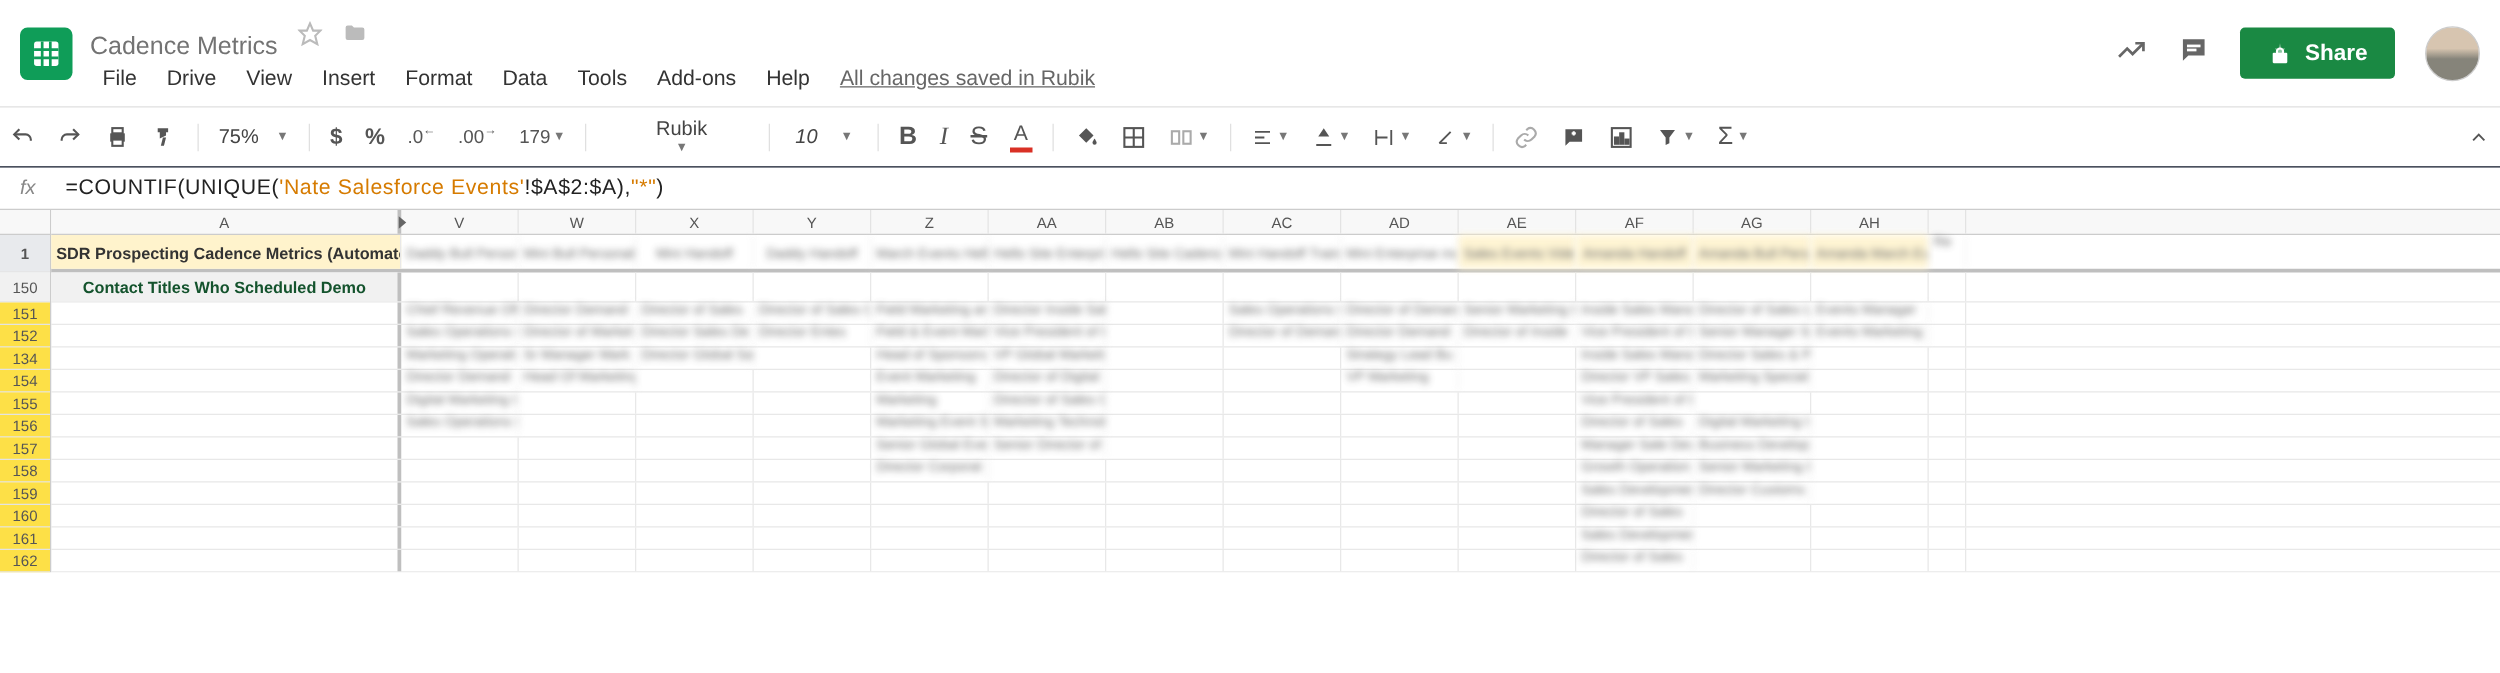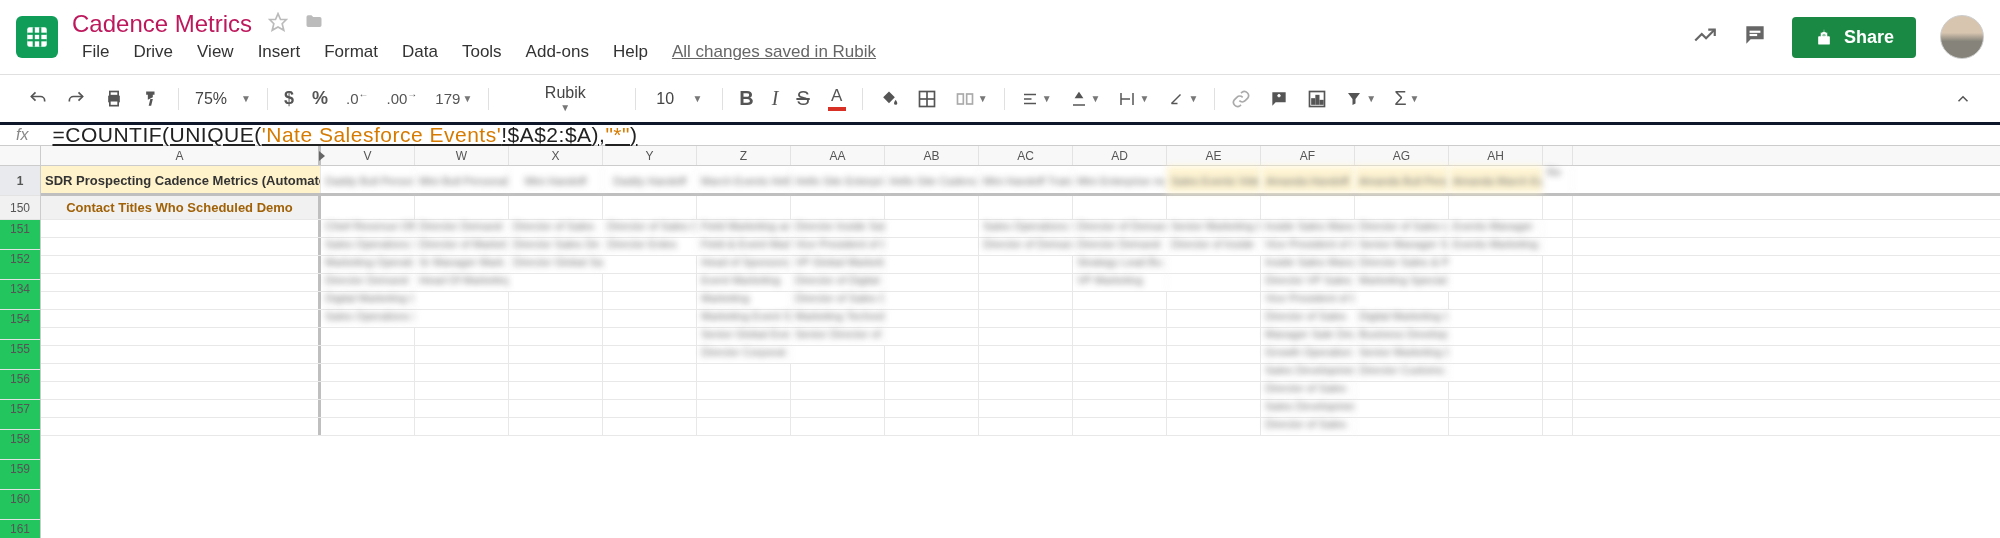"Cadence Metrics" .doc-title { color: #be185d -> #737373; font-size: 24px -> 20px; margin-top: none -> 16px }
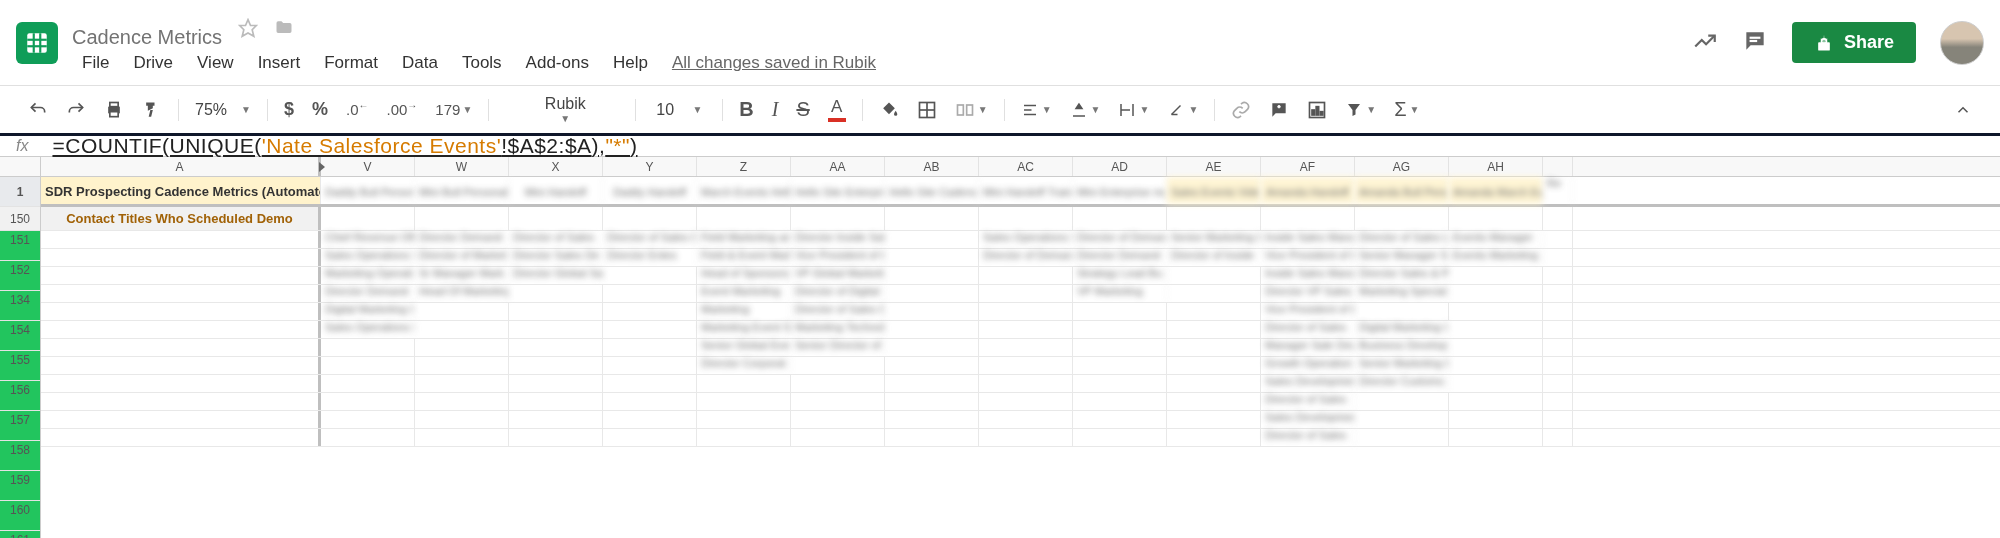"75%" .toolbar { padding: 6px 20px -> 6px 0 }
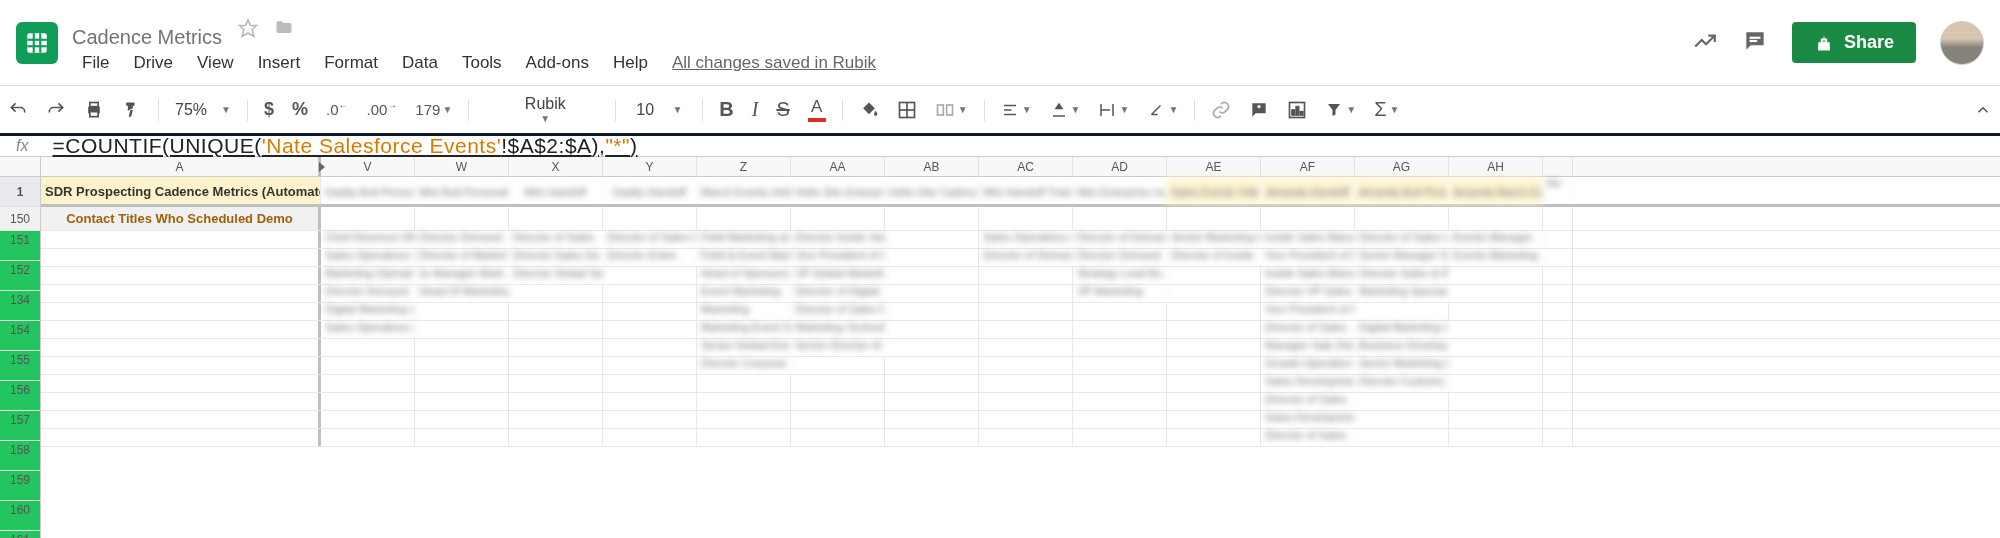"10" .tb-size { font-style: none -> italic }
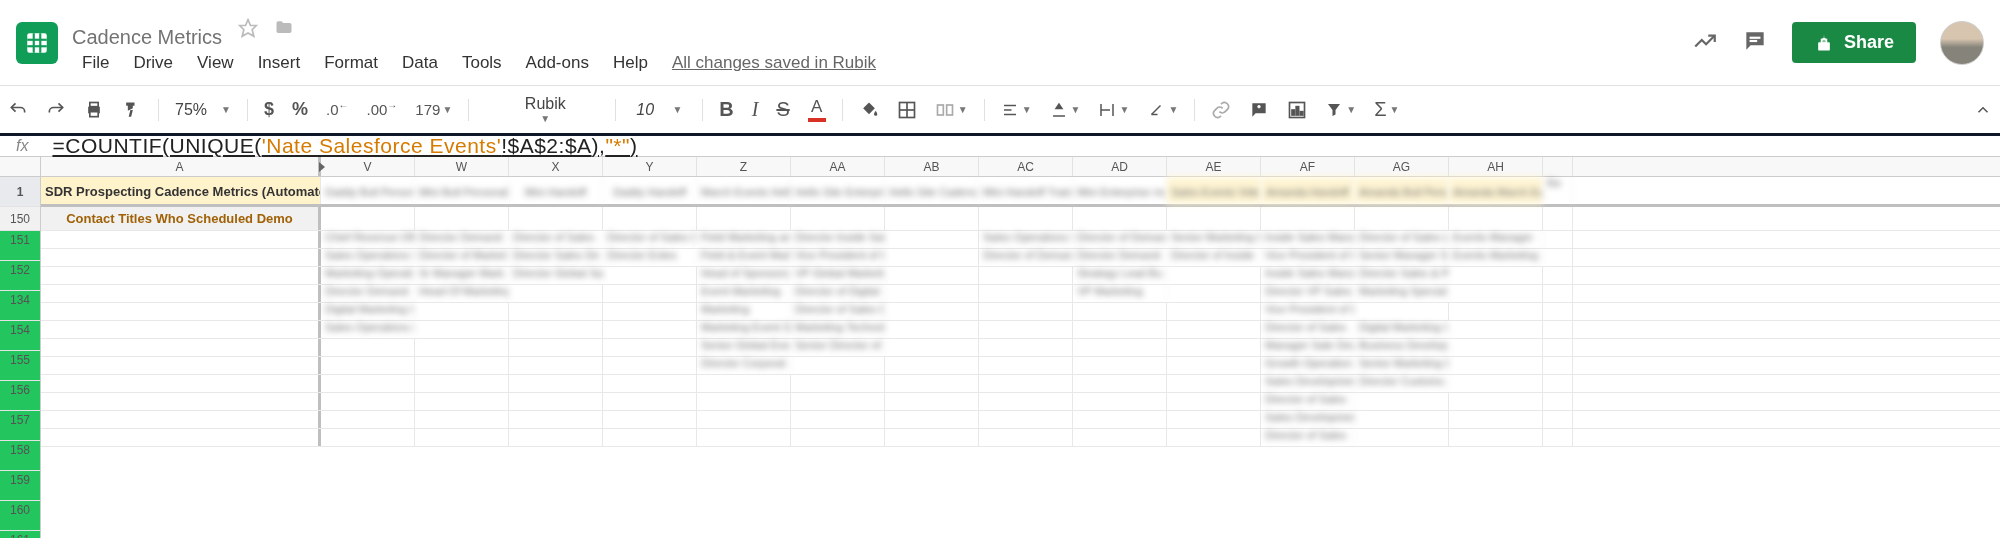"fx" .formula-row { border-top: 3px solid #0f172a -> 1px solid #0f172a; height: 24px -> 35px }
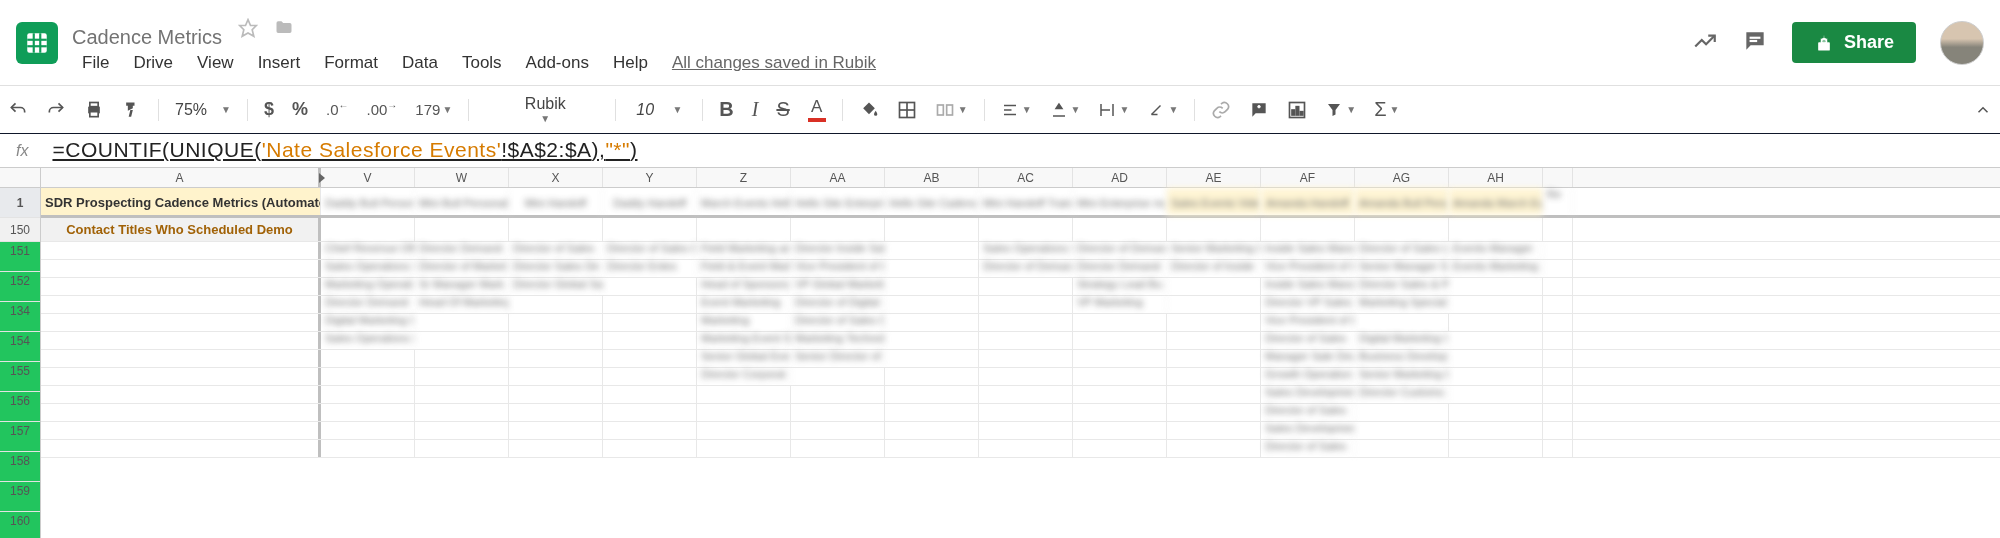"=COUNTIF(UNIQUE('Nate Salesforce" .formula { font-size: 21px -> 17px; text-decoration: underline -> none }
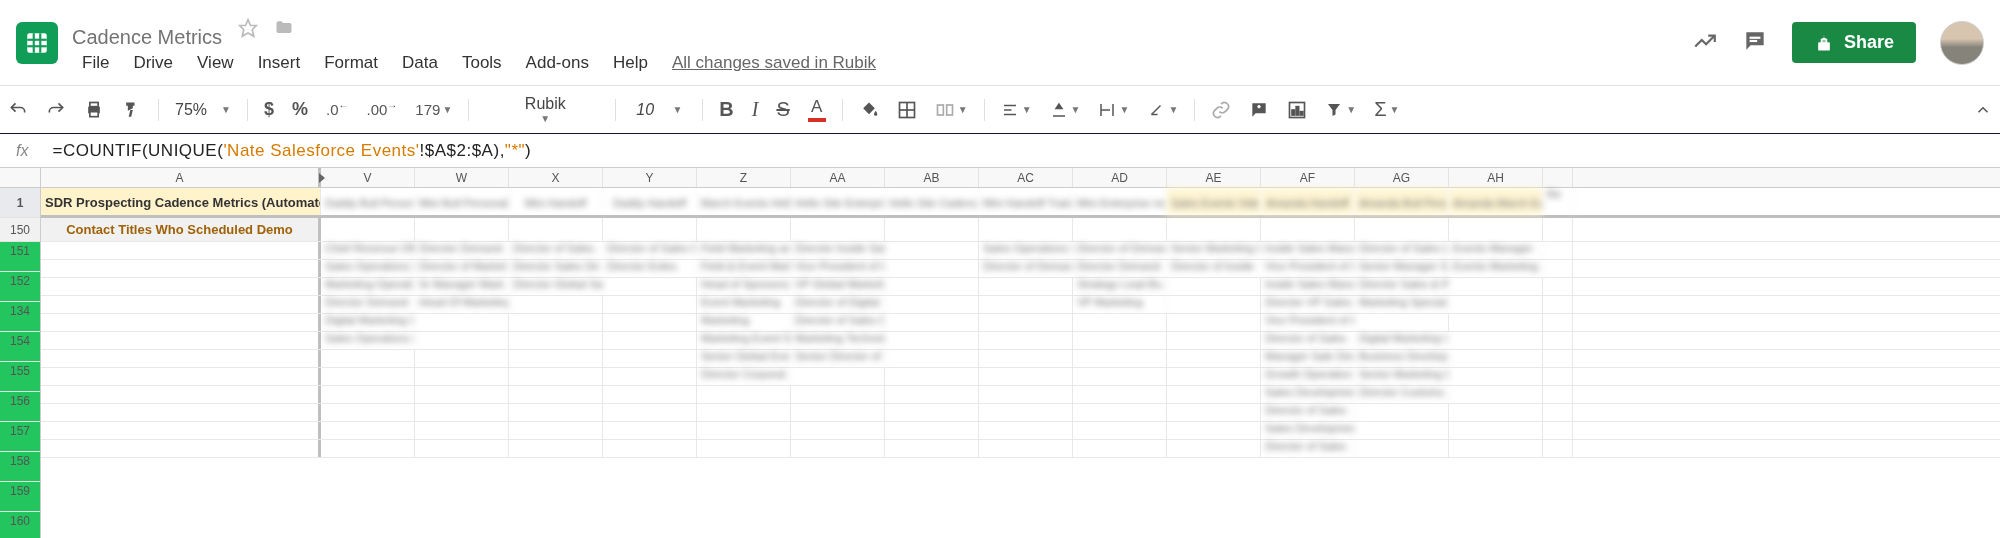"Contact Titles Who Scheduled Demo" .cell-a-sub { color: #a16207 -> #14532d }
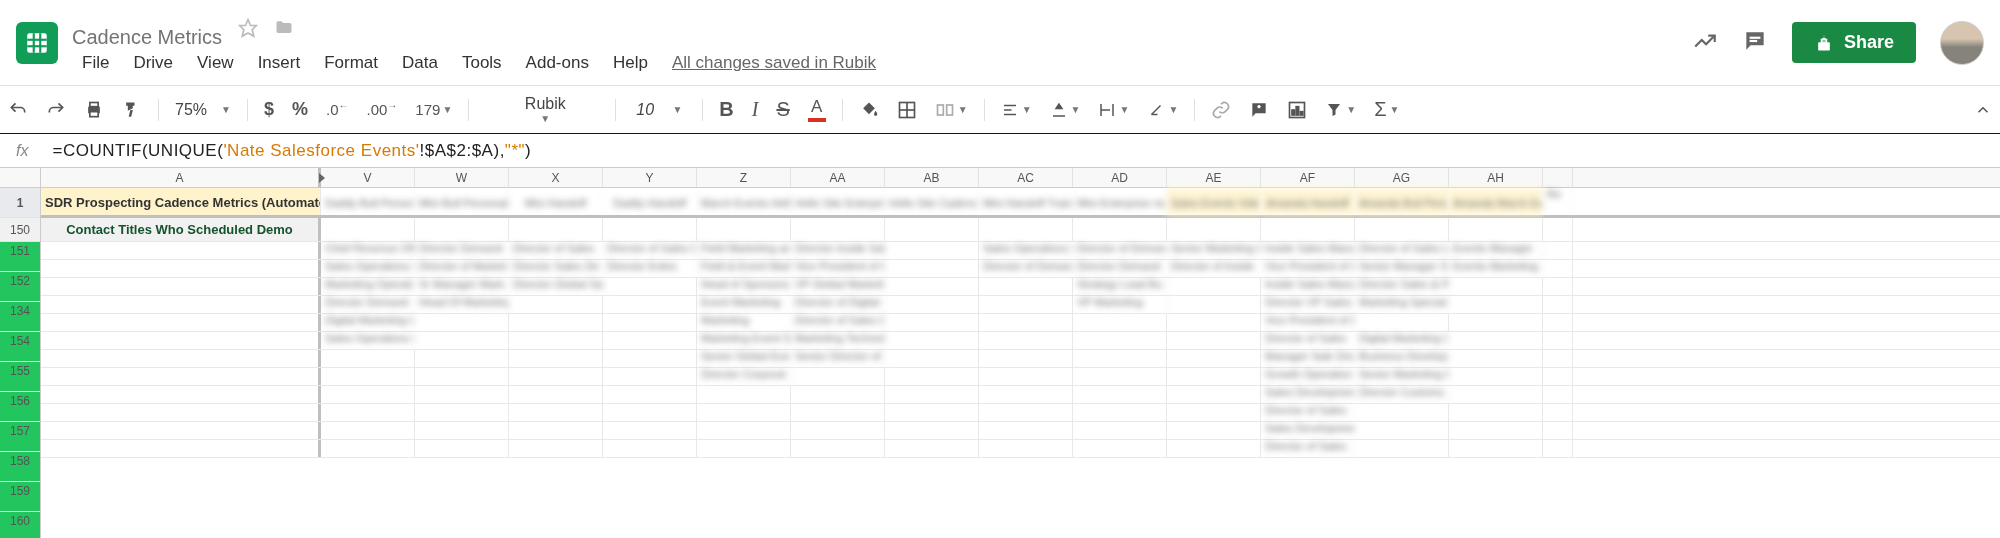"151" .rownum { background: #22c55e -> #fde047; height: 30px -> 18px }
